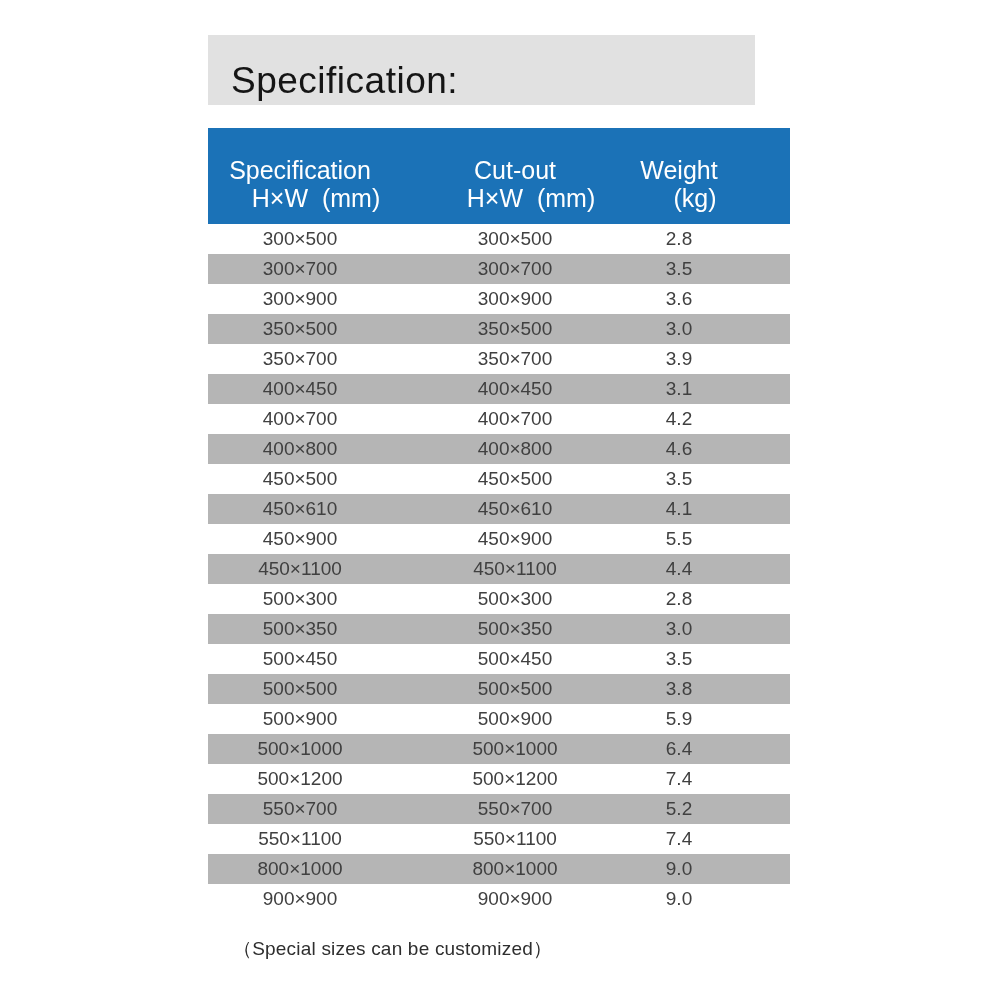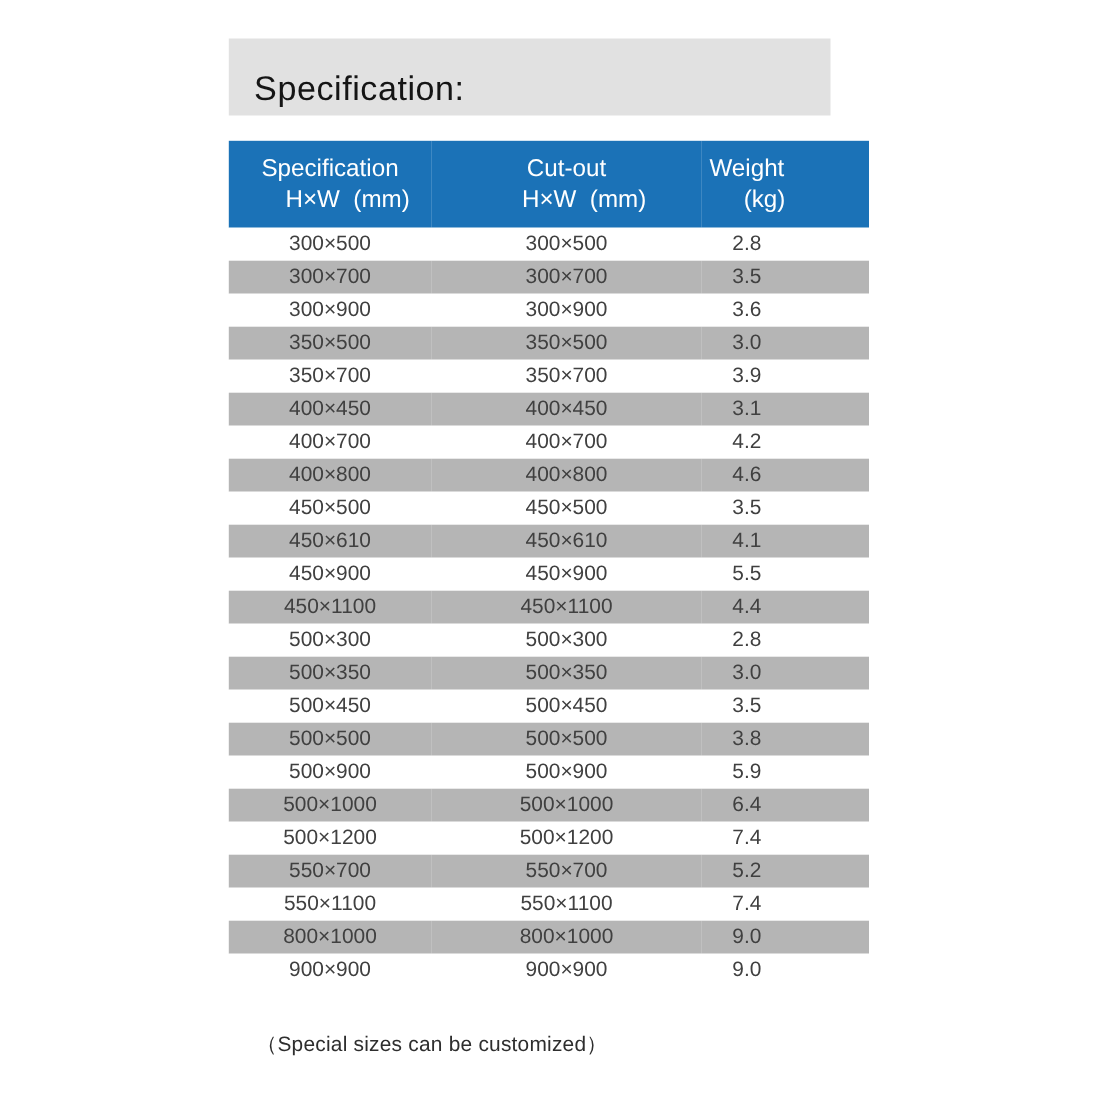"Specification:" .title-banner .title-text { font-size: 31px -> 37px }
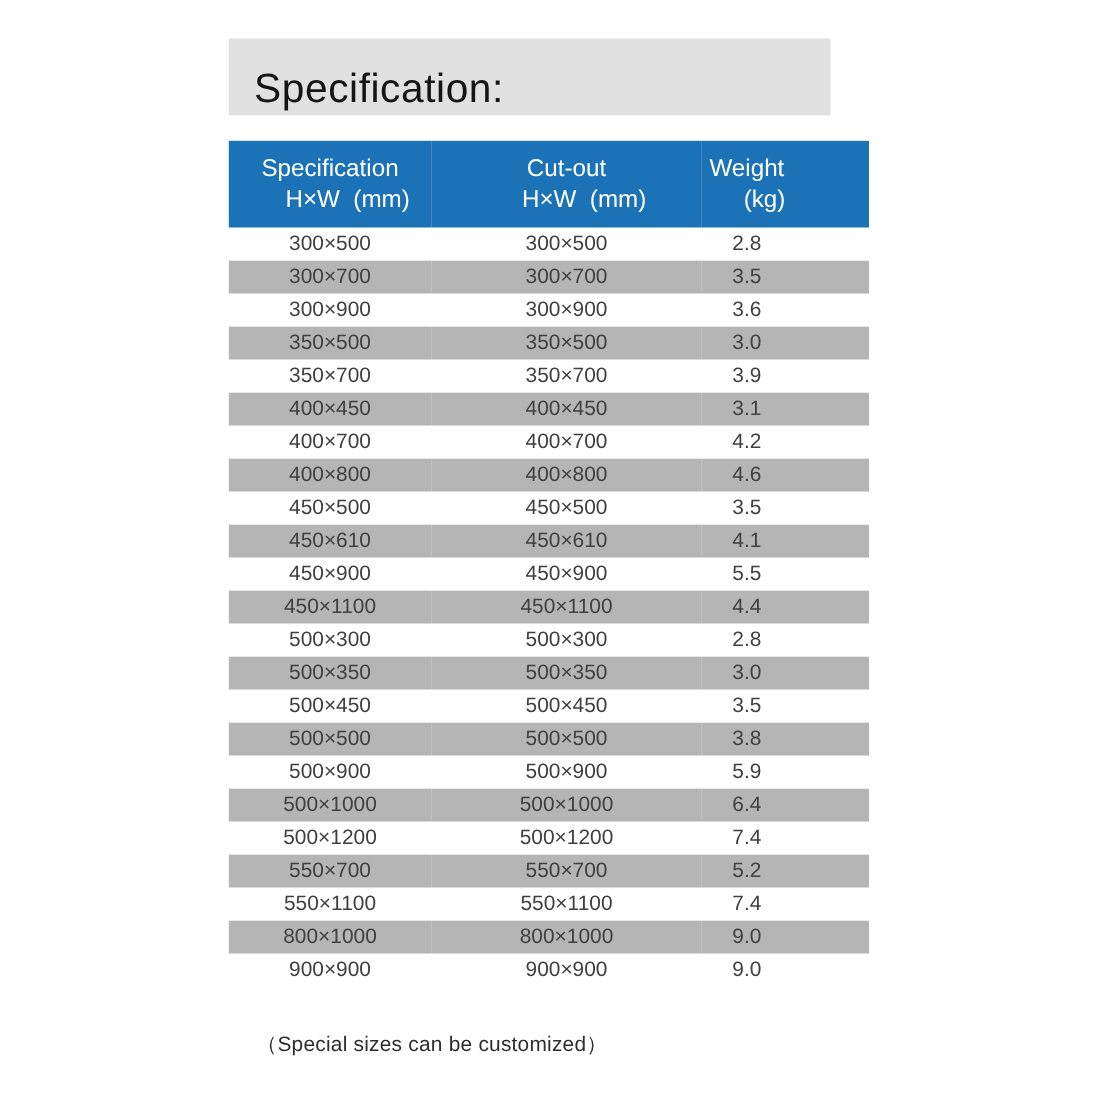"Specification" thead th { font-size: 22px -> 25px; padding: 11px 0 12px 0 -> 28px 0 12px 0 }
